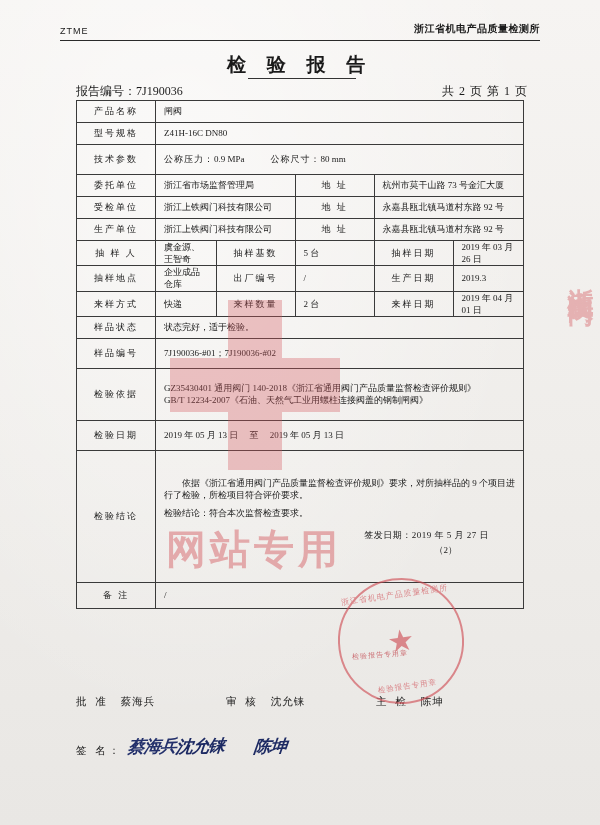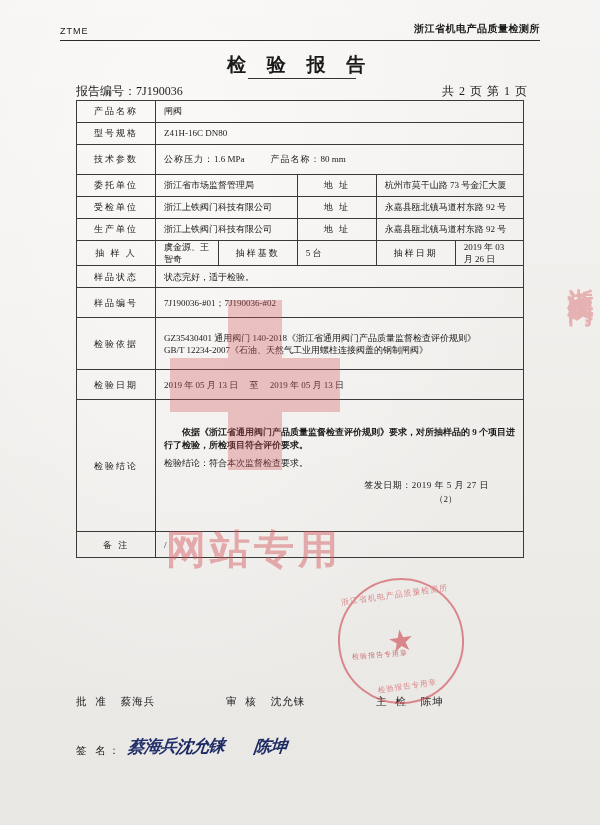"1.6 MPa" span { text: 1.6 -> 0.9 }
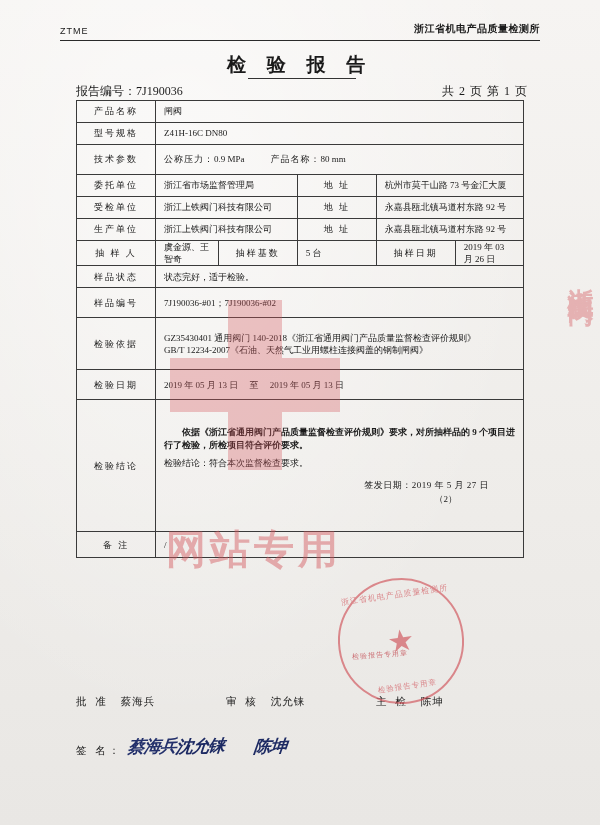"产品名称：" span.k { text: 产品名称 -> 公称尺寸 }
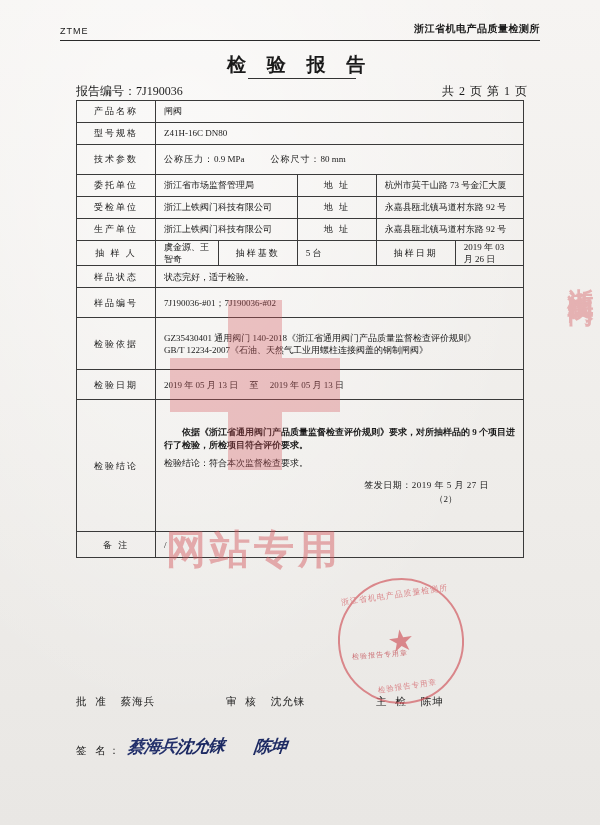"抽样地点" tr.r2 { html: none -> <tr> <td>抽样地点</td> <td>企业成品仓库</td> <td>出厂编号</td> <td>/</td> <td>生产日期</td> <td>2019.3</td> </tr> }
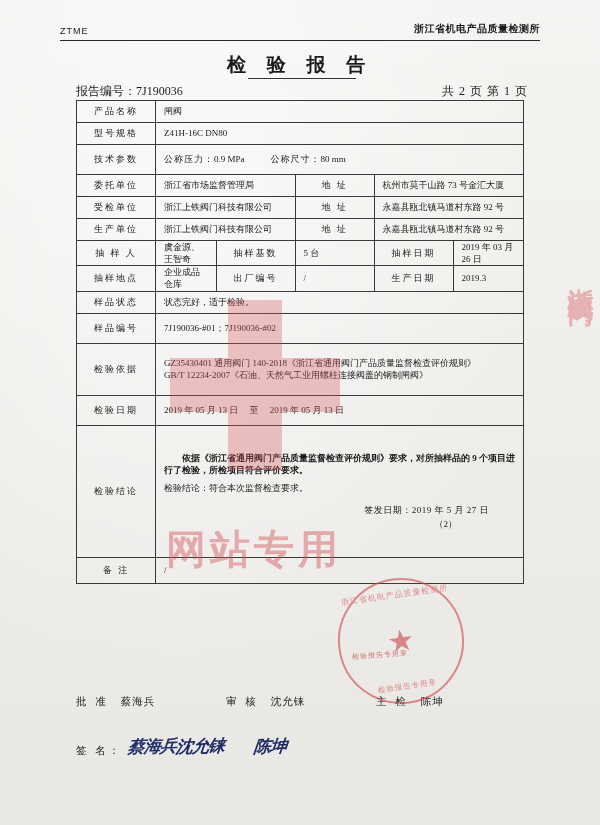"来样方式" tr.r2 { html: none -> <tr> <td>来样方式</td> <td>快递</td> <td>来样数量</td> <td>2 台</td> <td>来样日期</td> <td>2019 年 04 月 01 日</td> </tr> }
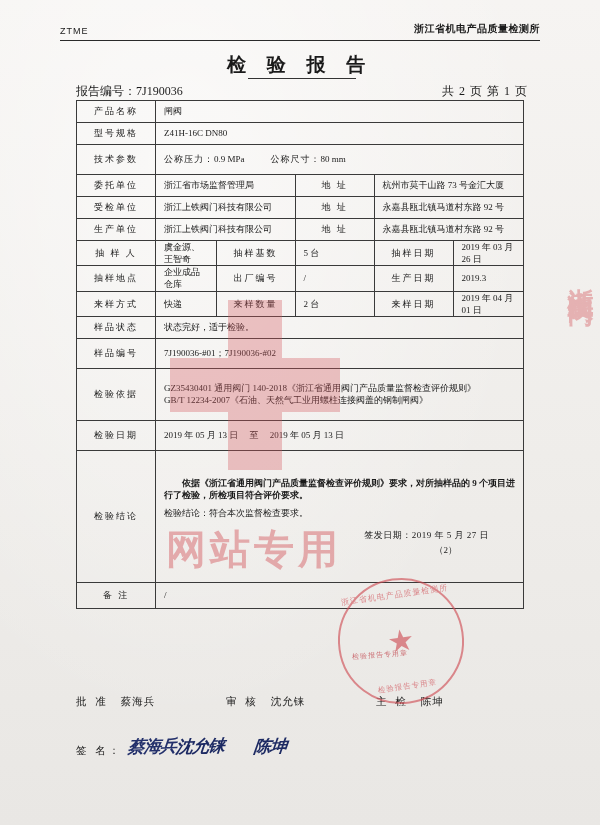"依据《浙江省通用阀门产品质量监督检查评价规则》要求，对所抽样品的 9" .concl .indent { font-weight: bold -> none }
